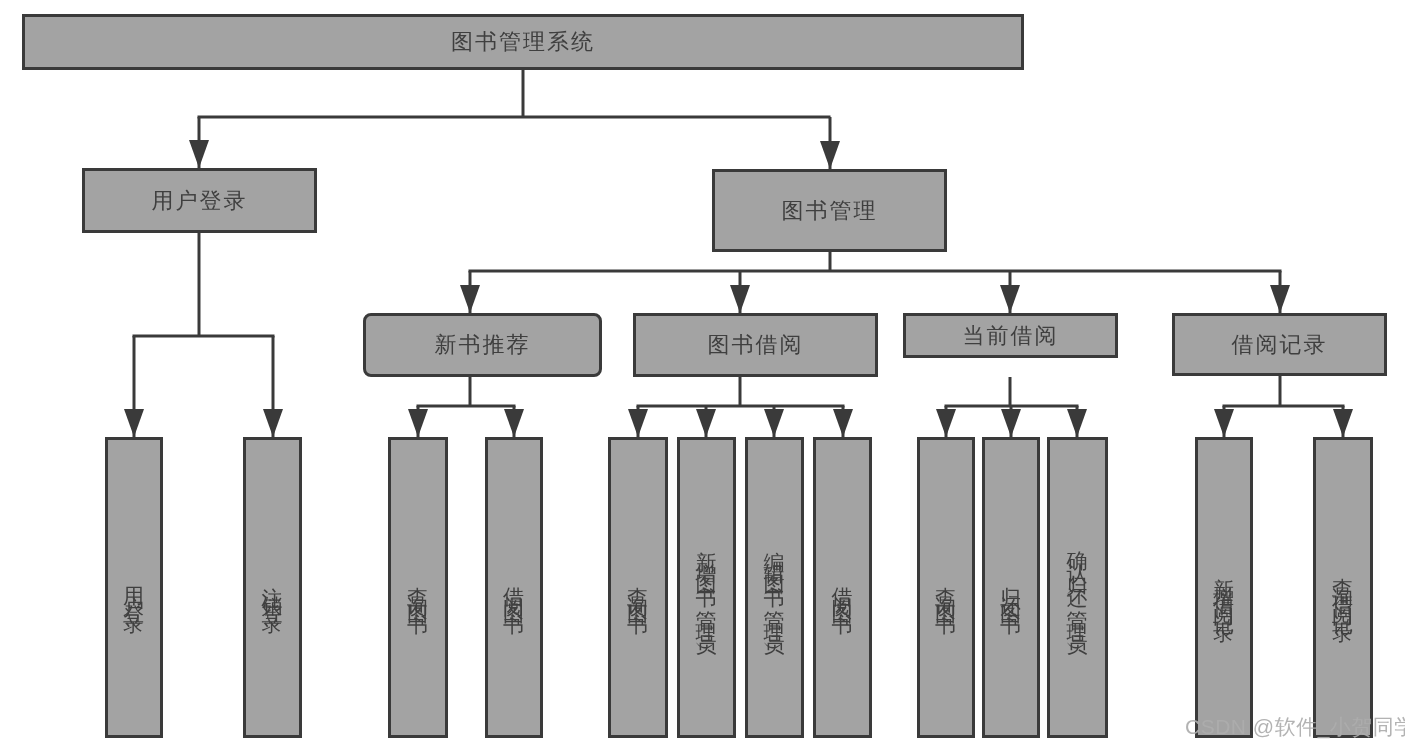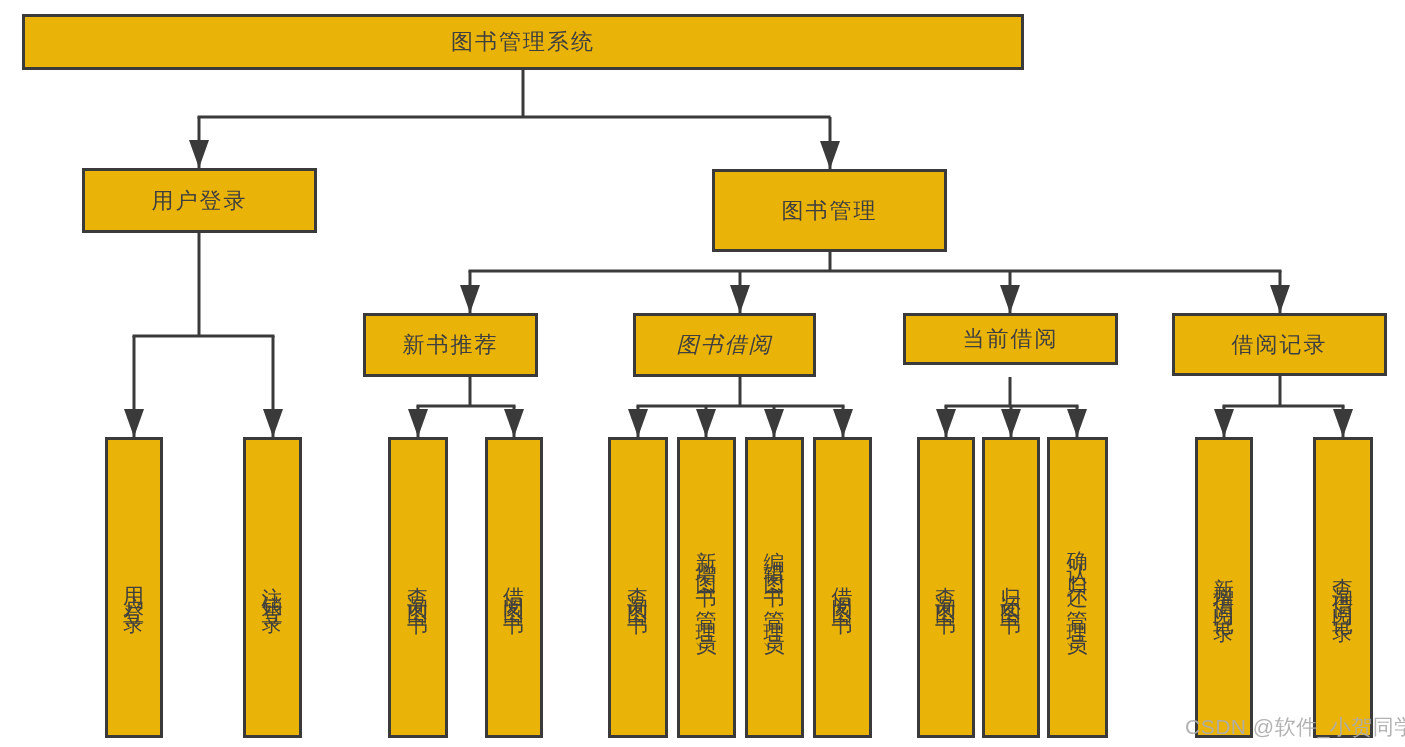"图书管理系统" .node { background: #eab308 -> #a3a3a3 }
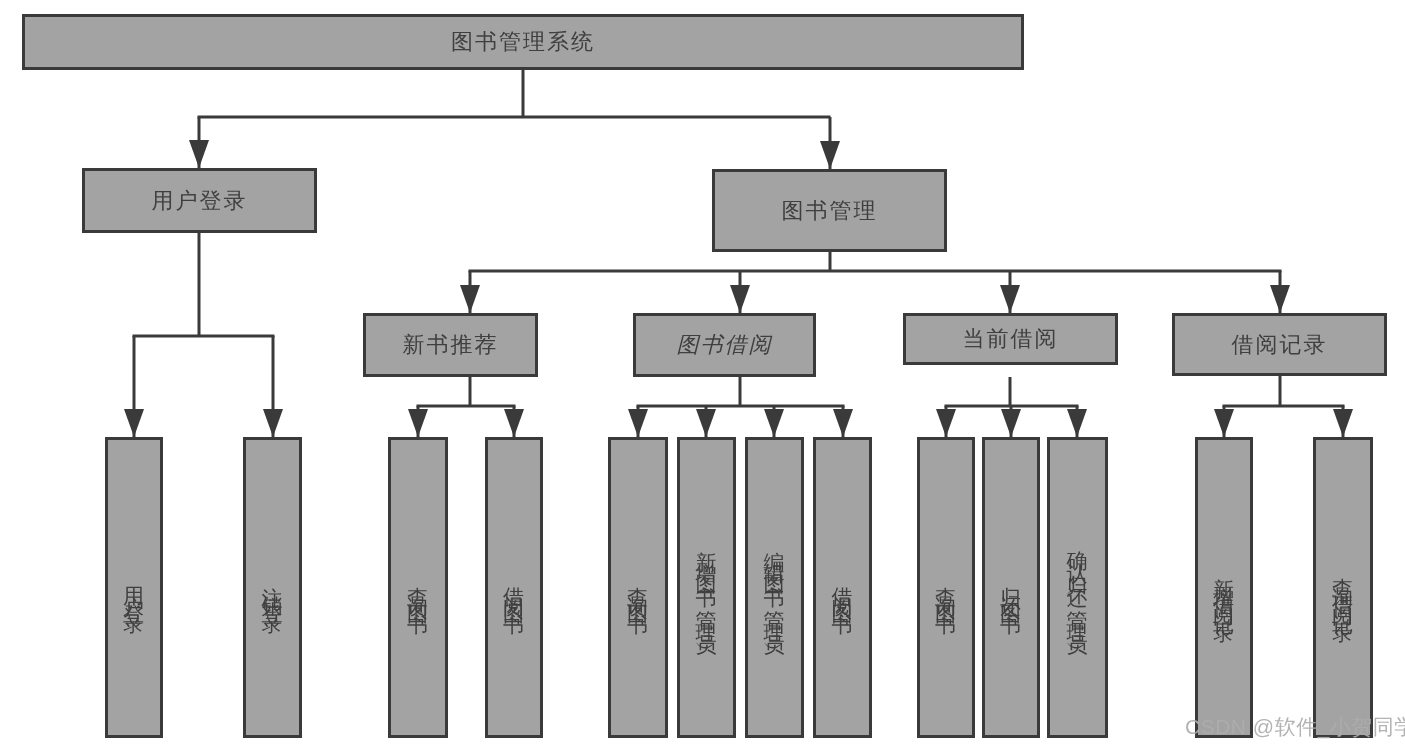"新书推荐" div.node { border-radius: none -> 8px; width: 175px -> 239px }
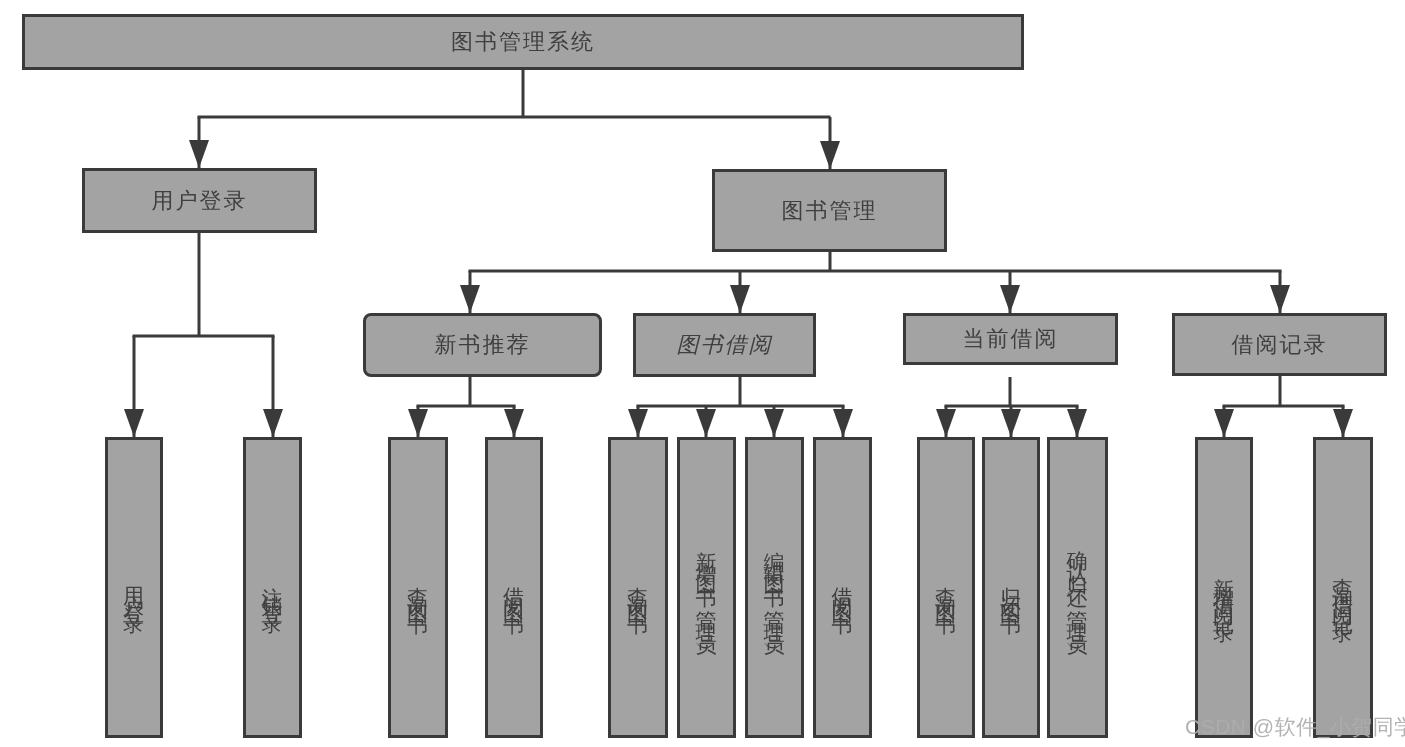"图书借阅" div.node { font-style: italic -> none; width: 183px -> 245px }
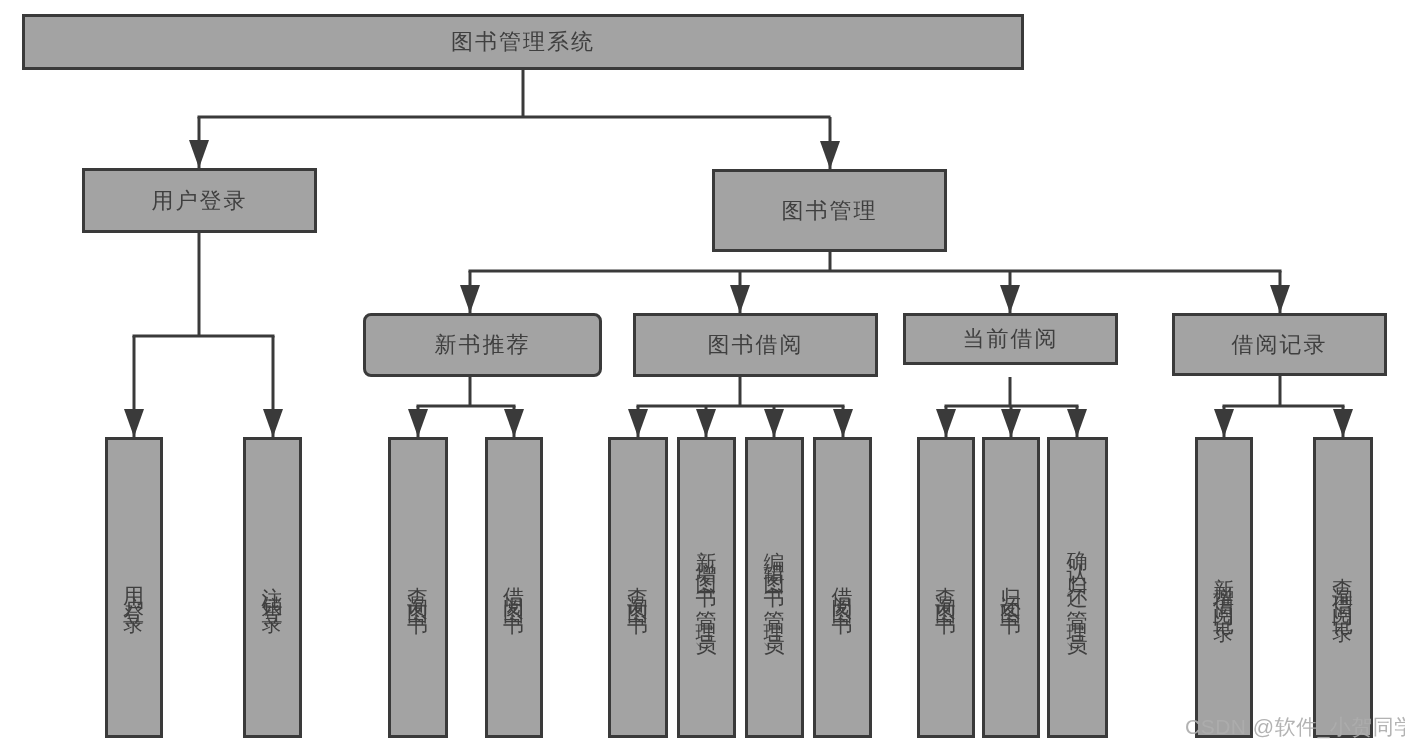"当前借阅" div.node { height: 52px -> 45px }
